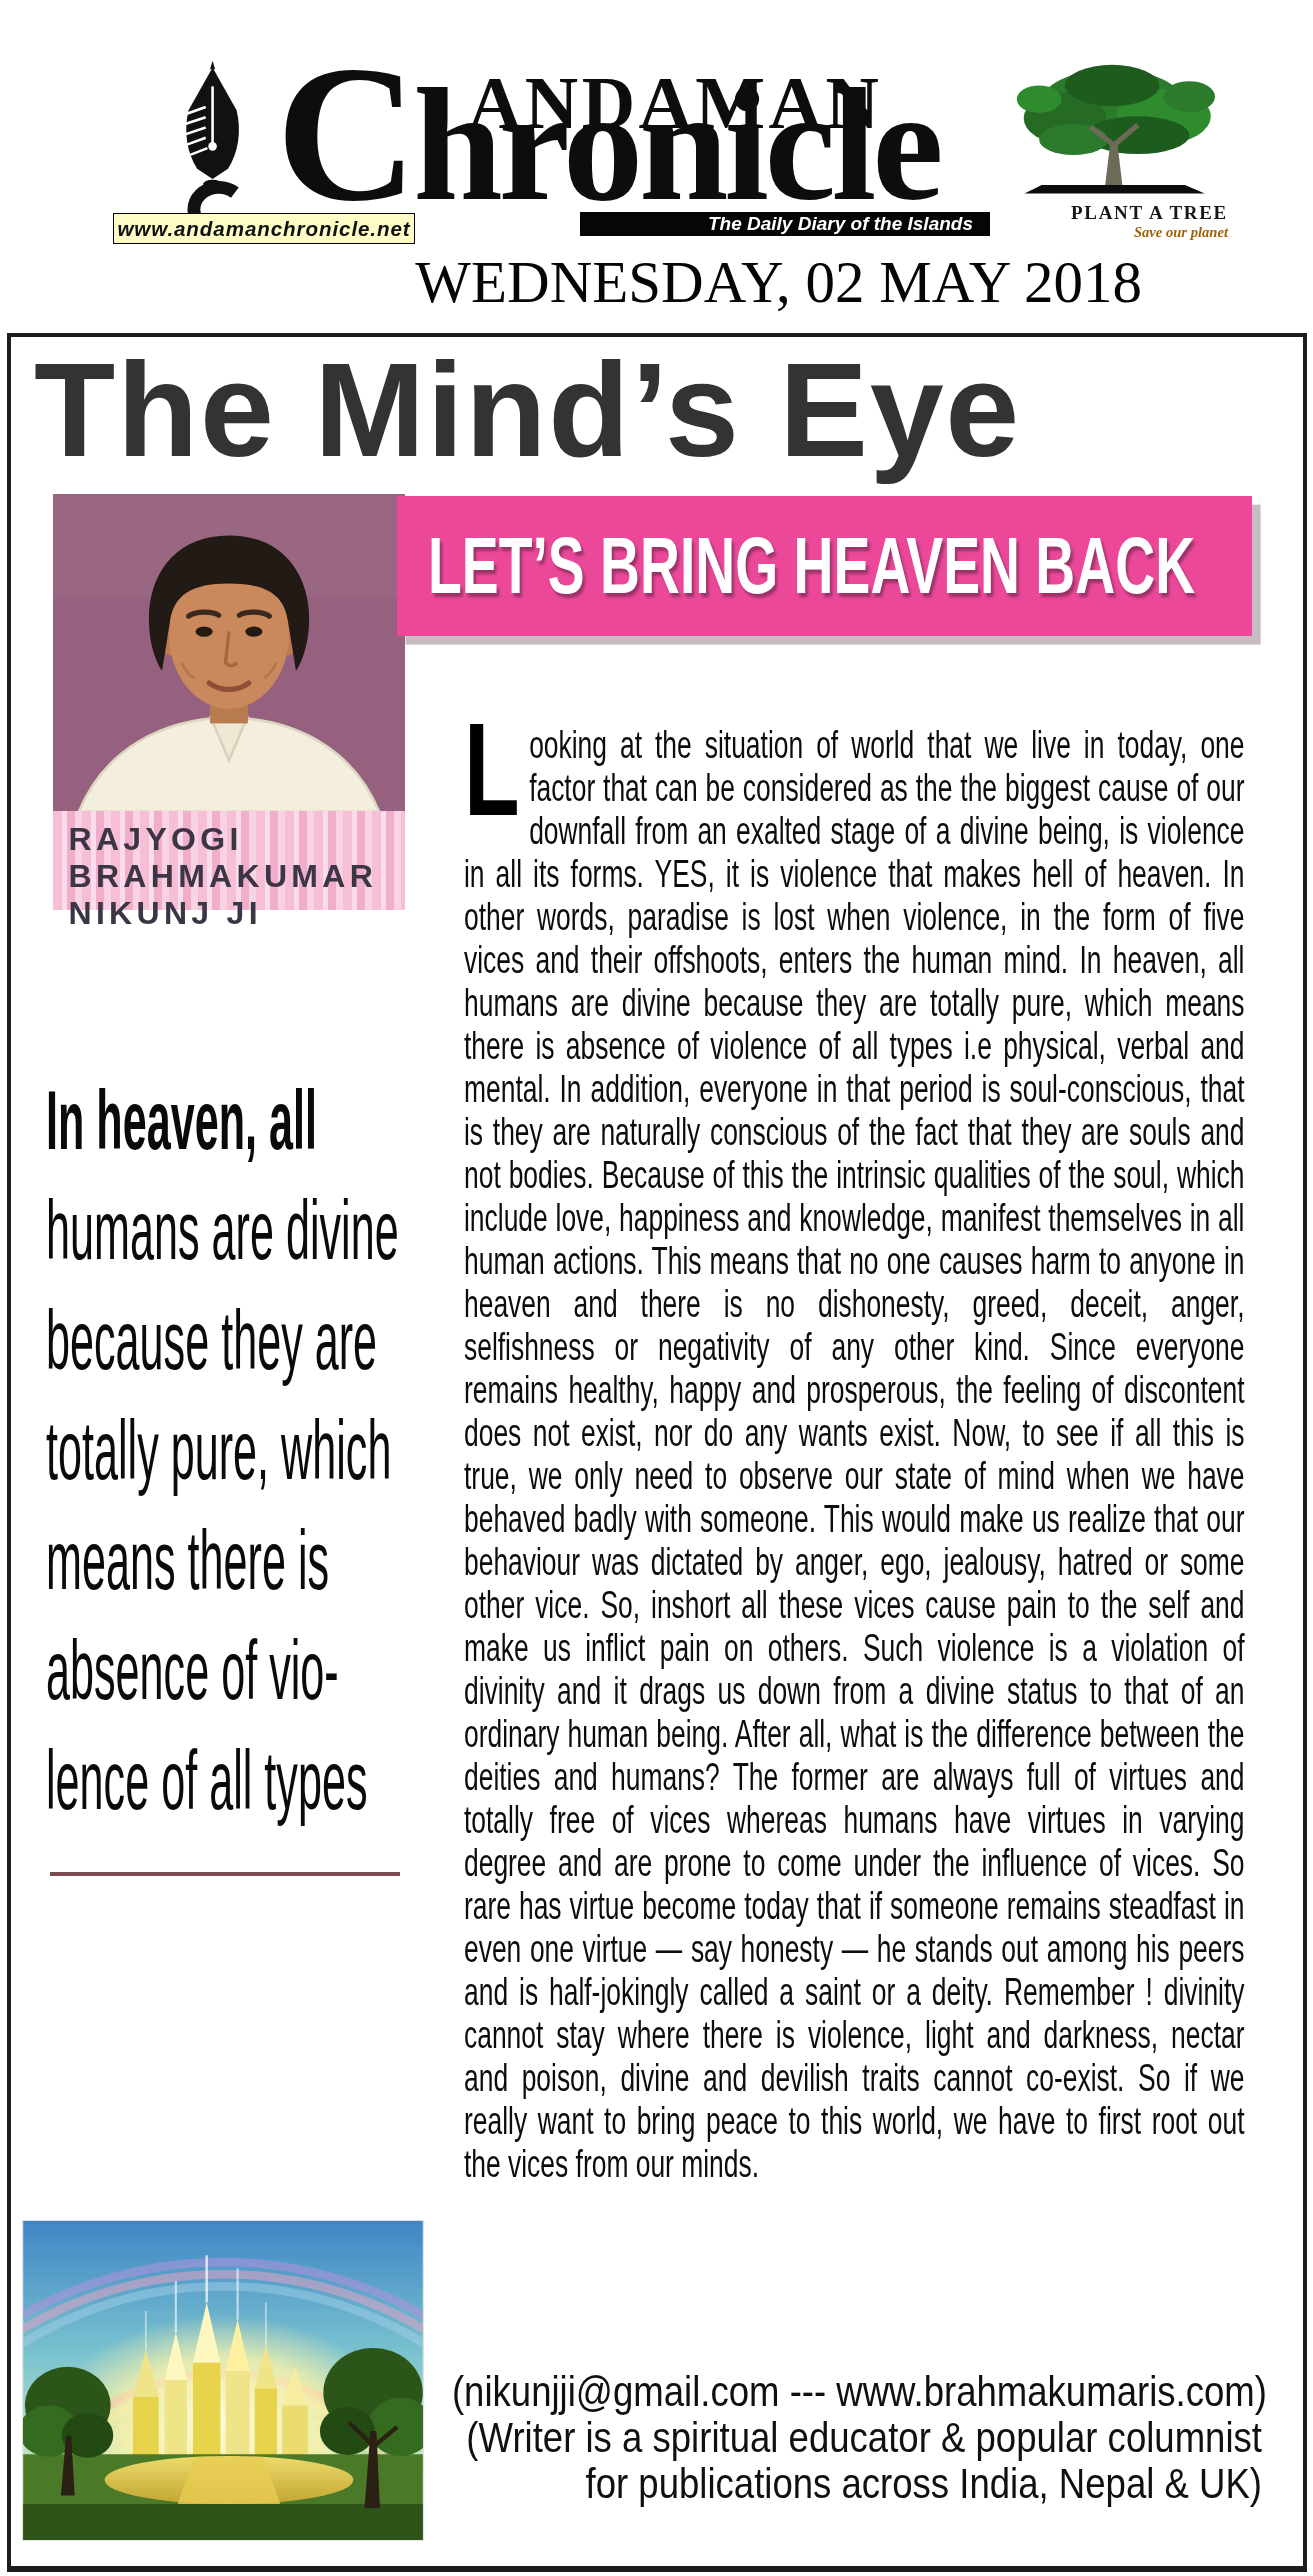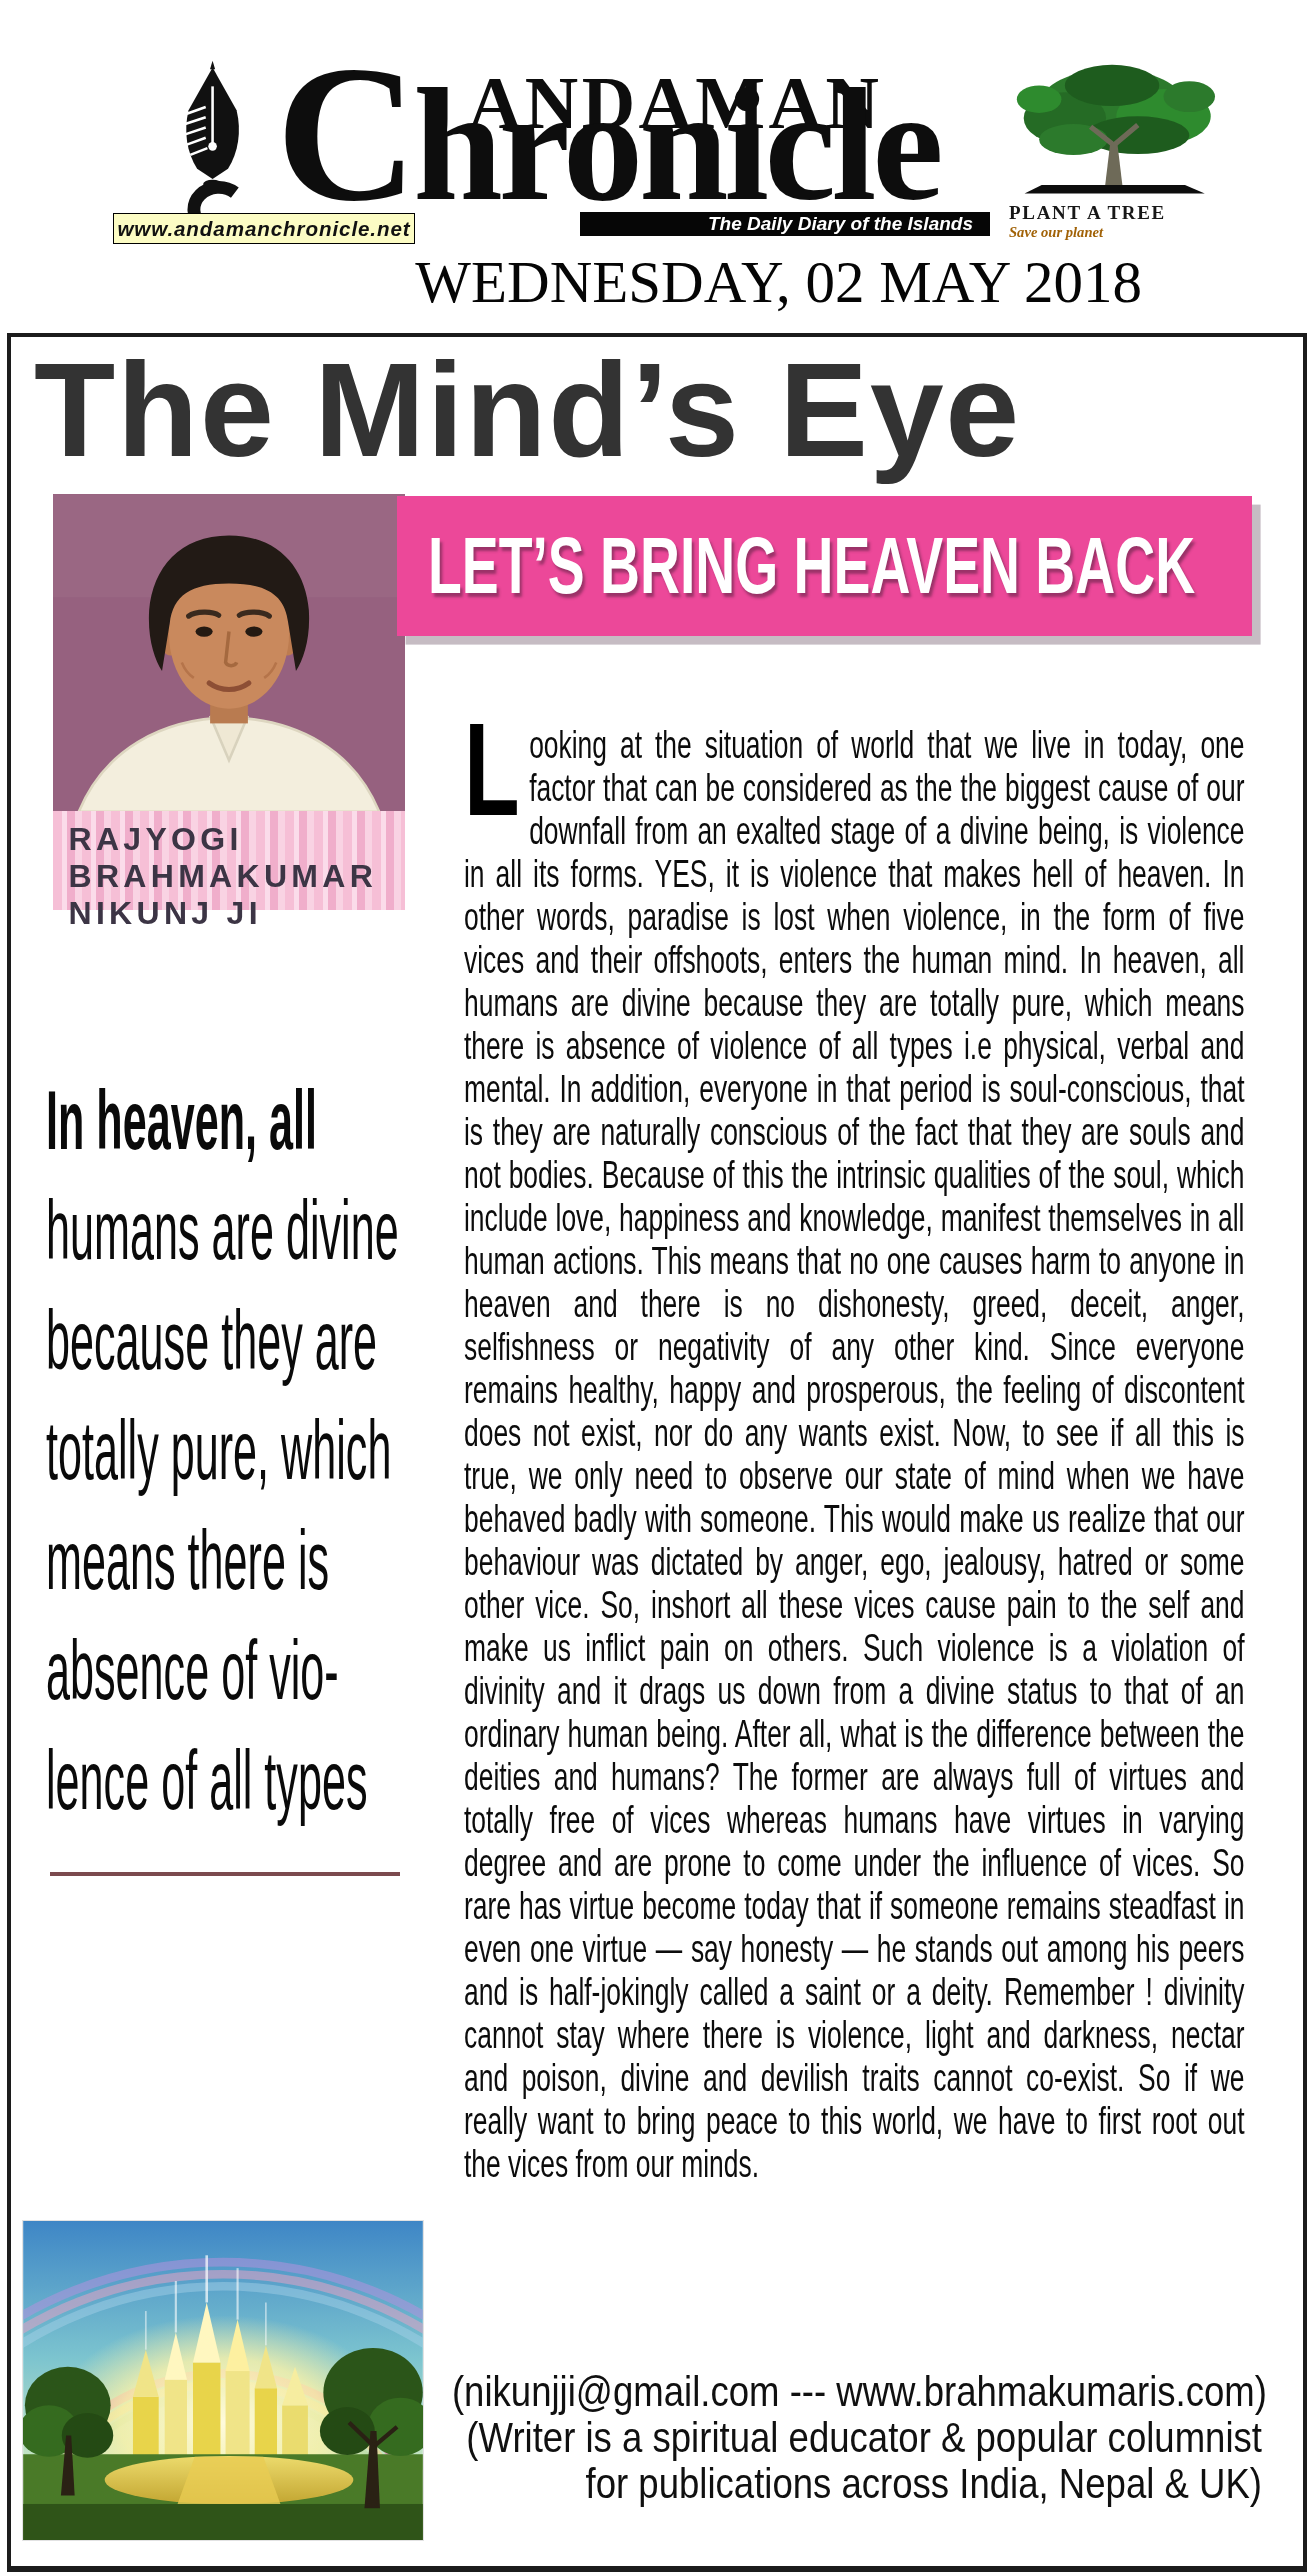"PLANT A TREE" #plant-logo { text-align: left -> right }
